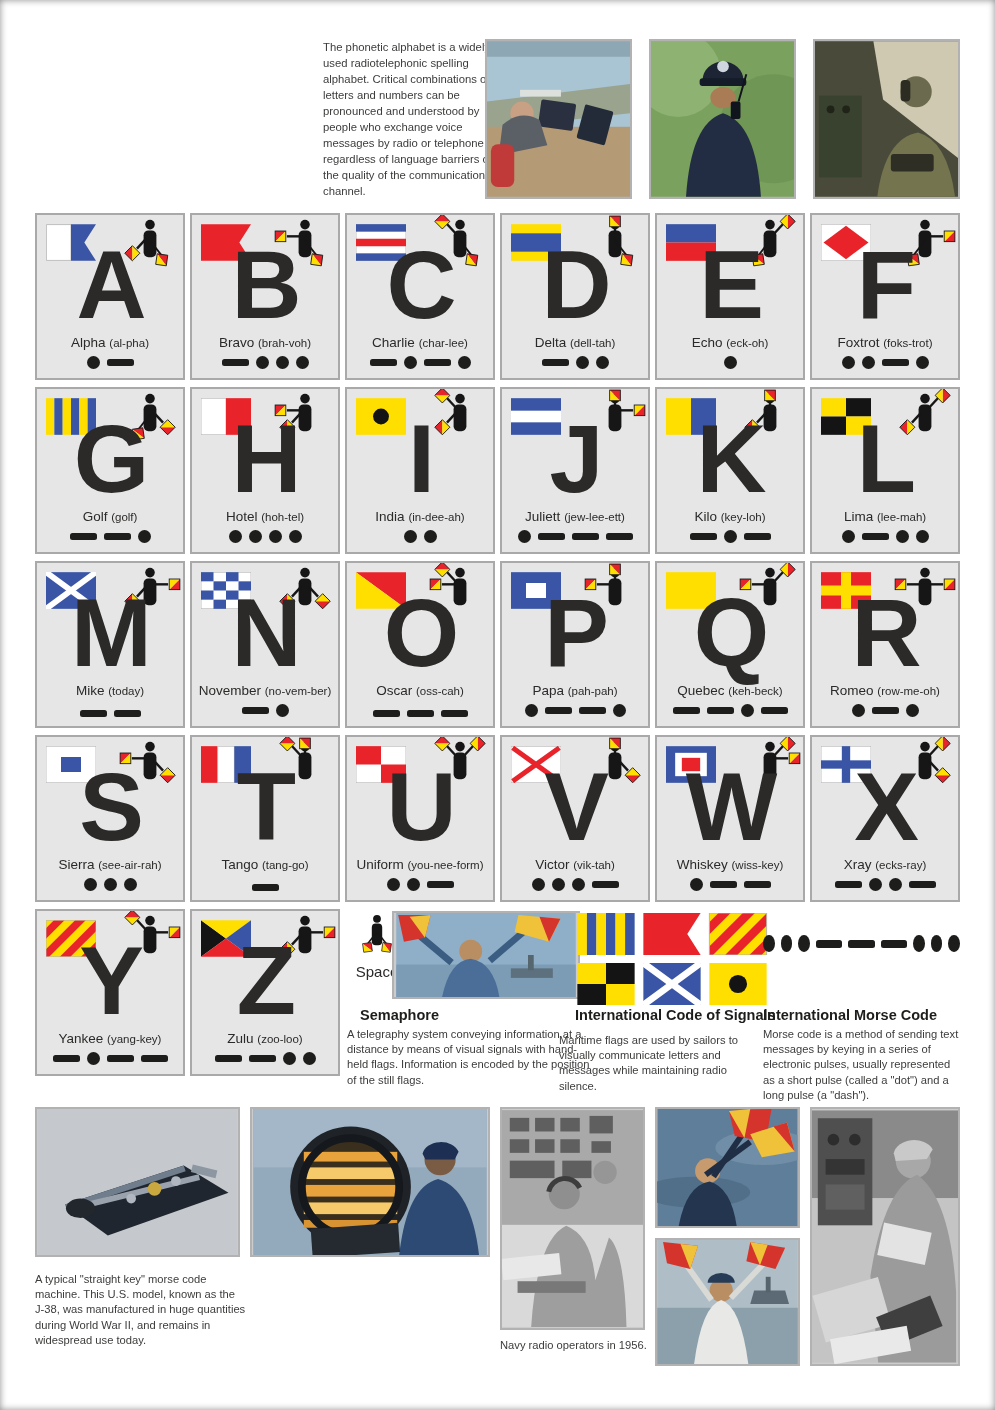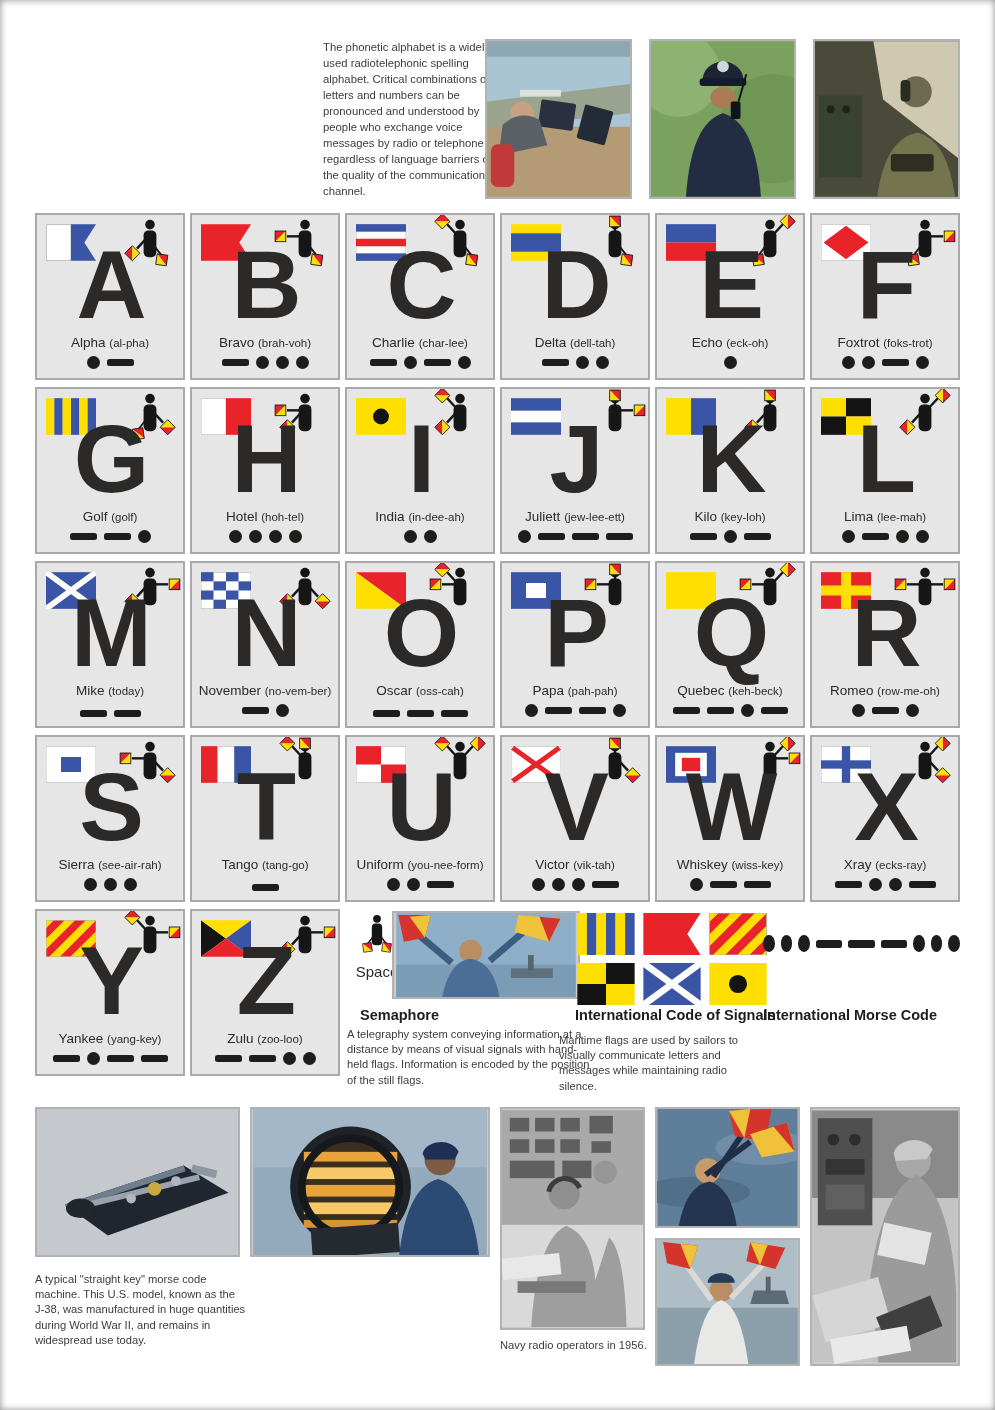"Morse code is a method" p.sec-p { html: none -> <p>Morse code is a method of sending text messages by keying in a series of electronic pulses, usually represented as a short pulse (called a "dot") and a long pulse (a "dash").</p> }
